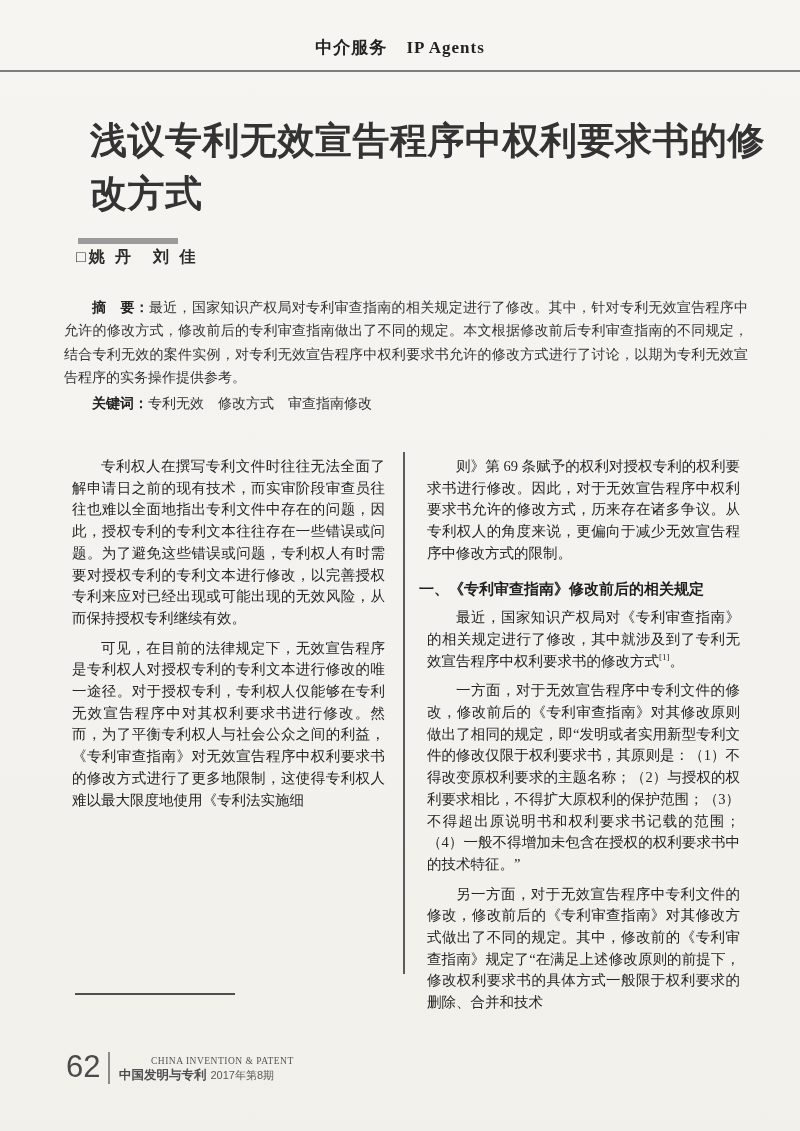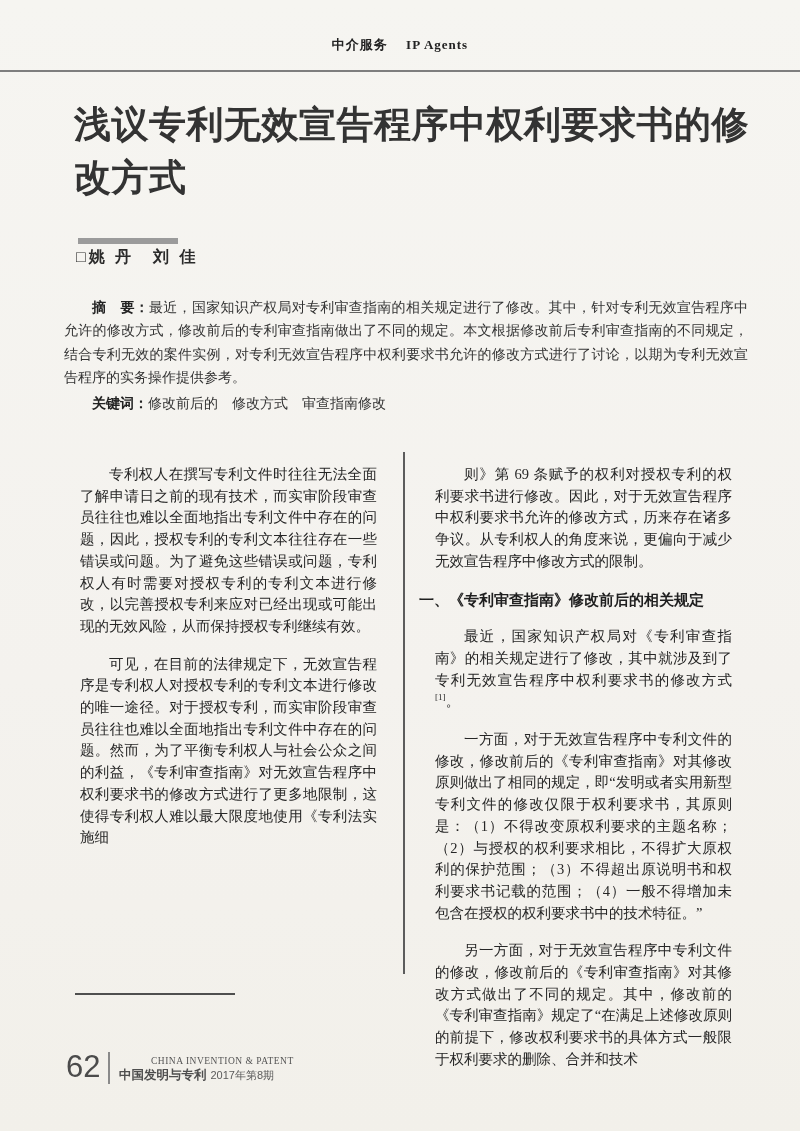"中介服务 IP Agents" .page-header { font-size: 13px -> 17px }
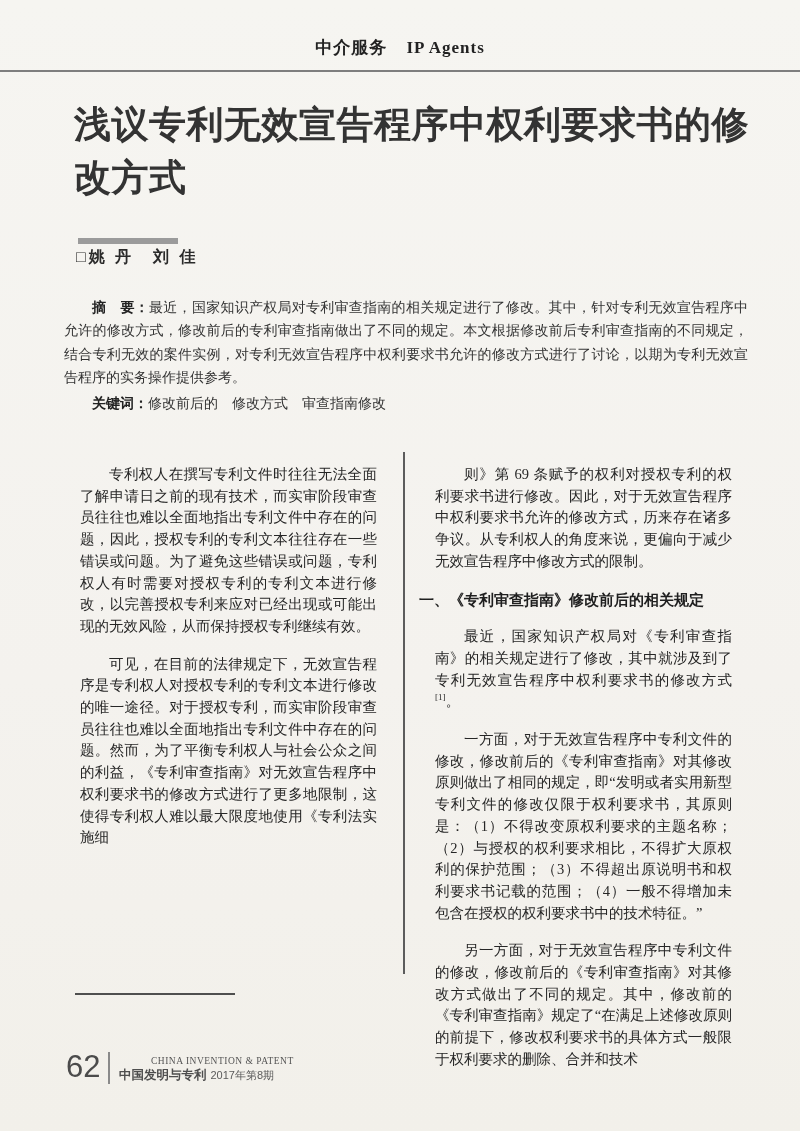"浅议专利无效宣告程序中权利要求书的修改方式" .article-title { margin: 0 -> 16px }
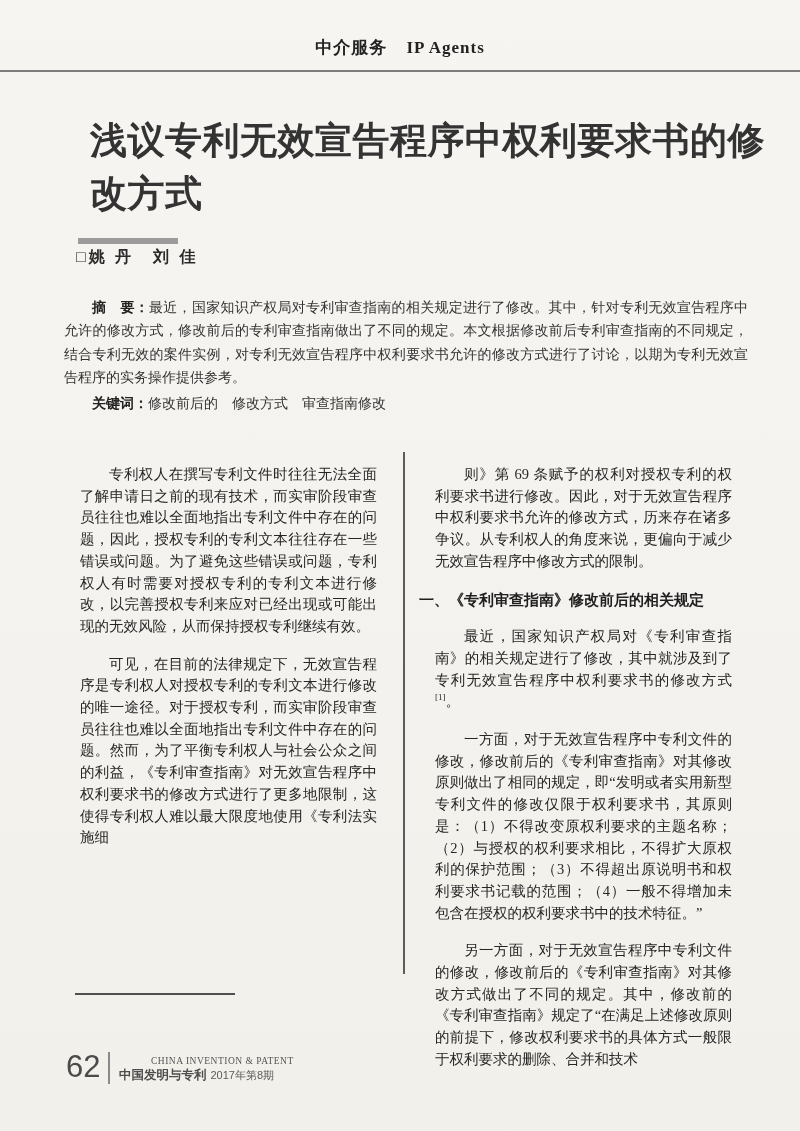"修改前后的 修改方式 审查指南修改" span { text: 修改前后的 -> 专利无效 }
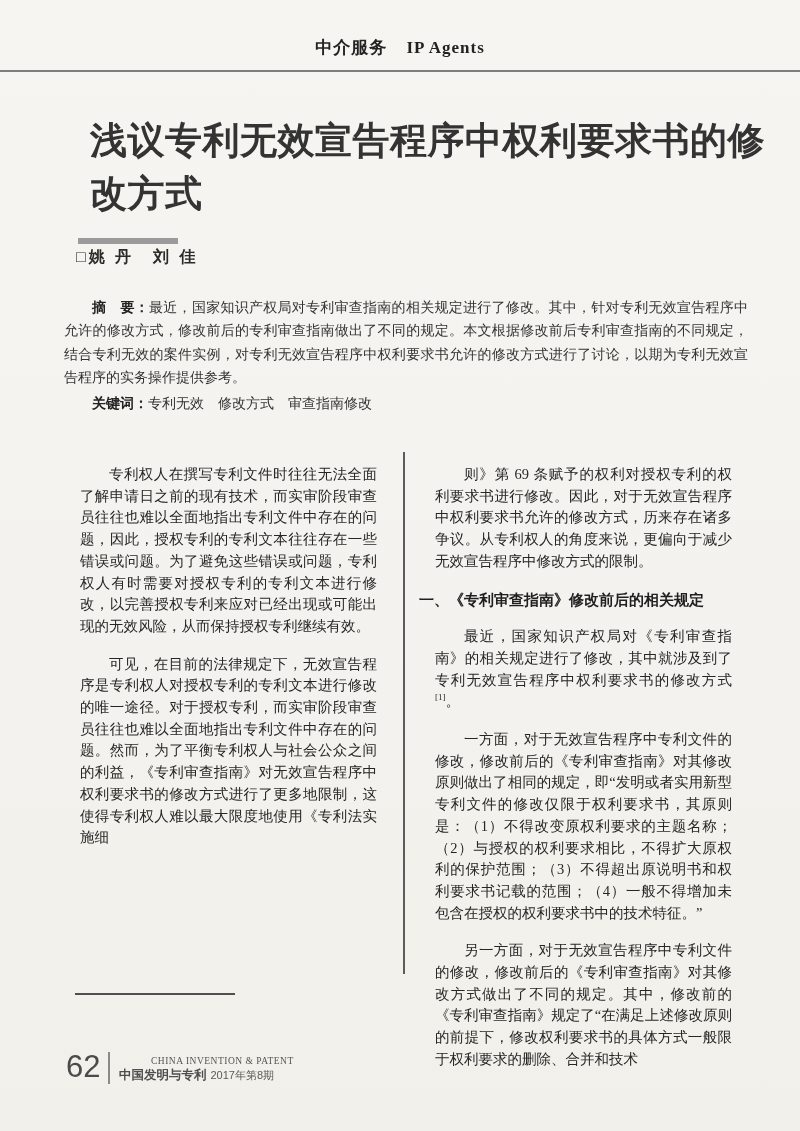"专利权人在撰写专利文件时往往无法全面了解申请日之前的现有技术，而实审阶段审查员往" .col p { margin: 16px -> 8px }
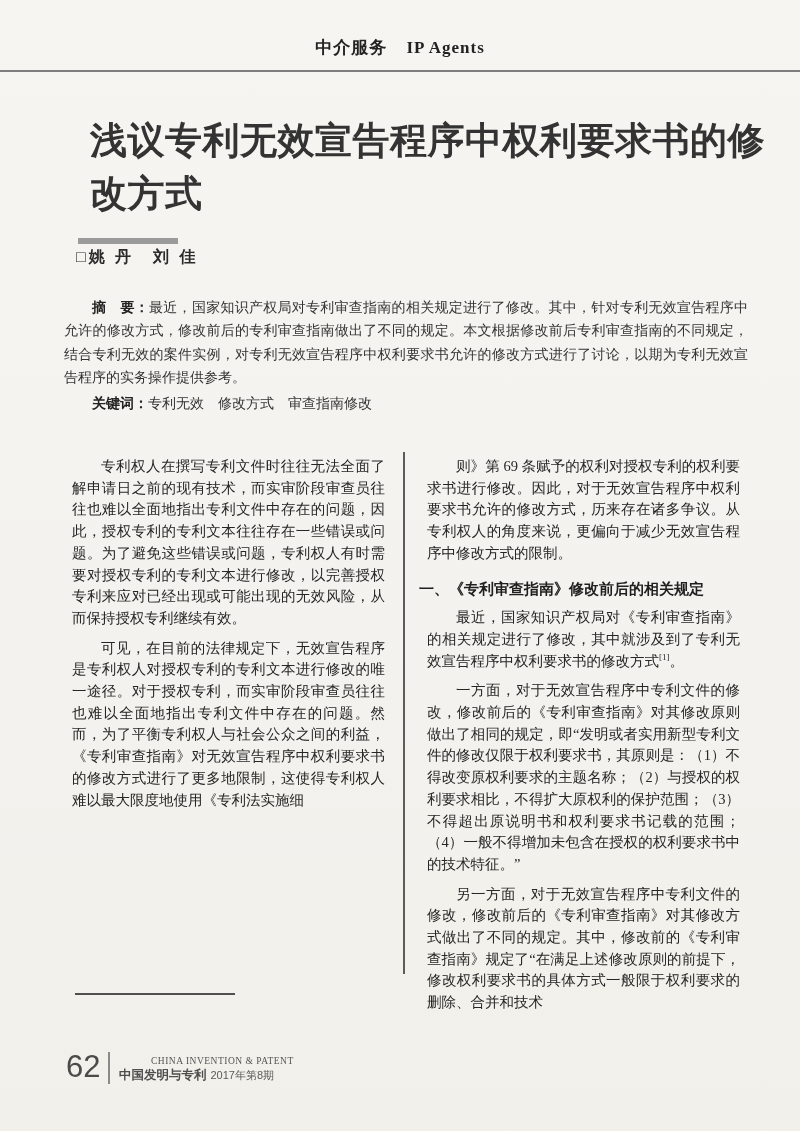"可见，在目前的法律规定下，无效宣告程序是专利权人对授权专利的专利文本进行修改的唯" p { text: 而实审阶段审查员往往也难以全面地指出专利文件中存在的问题 -> 专利权人仅能够在专利无效宣告程序中对其权利要求书进行修改 }
